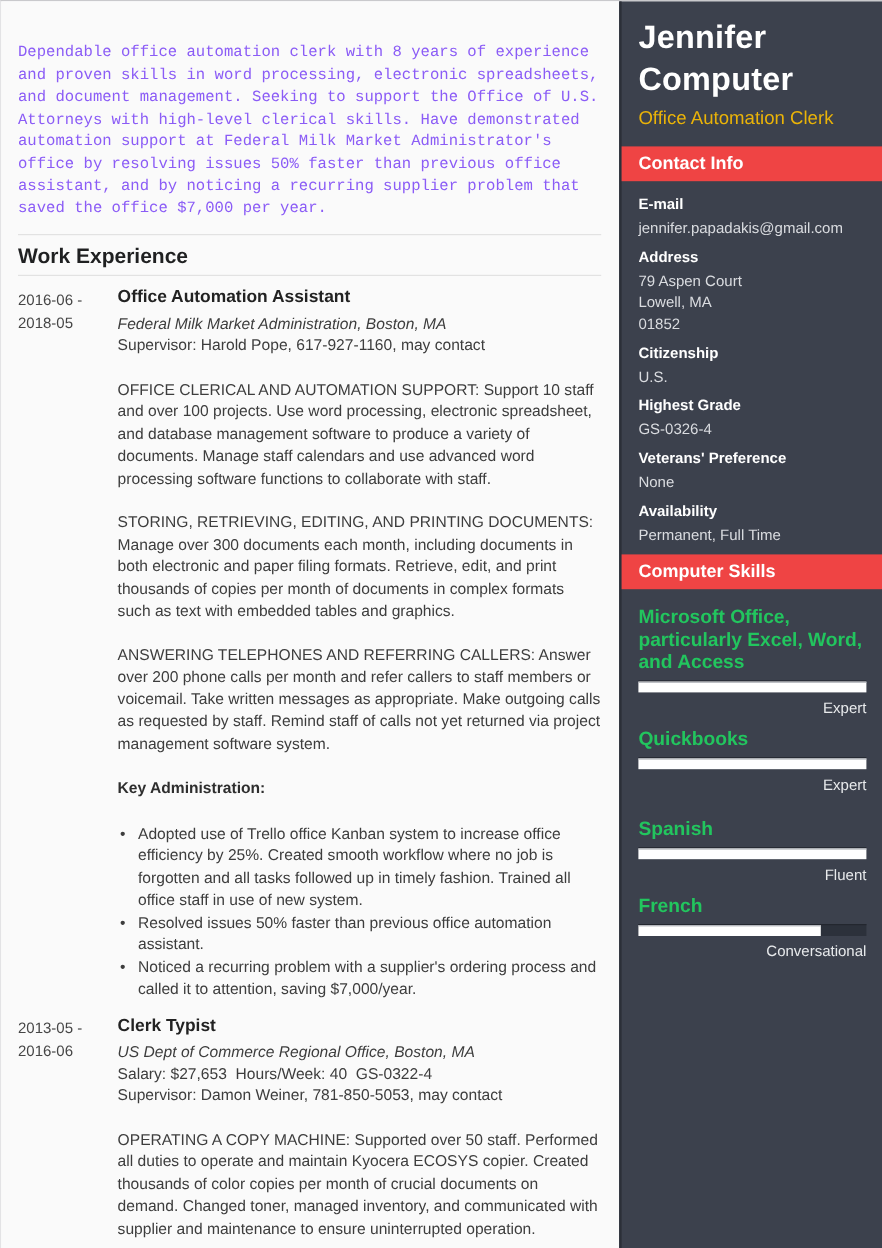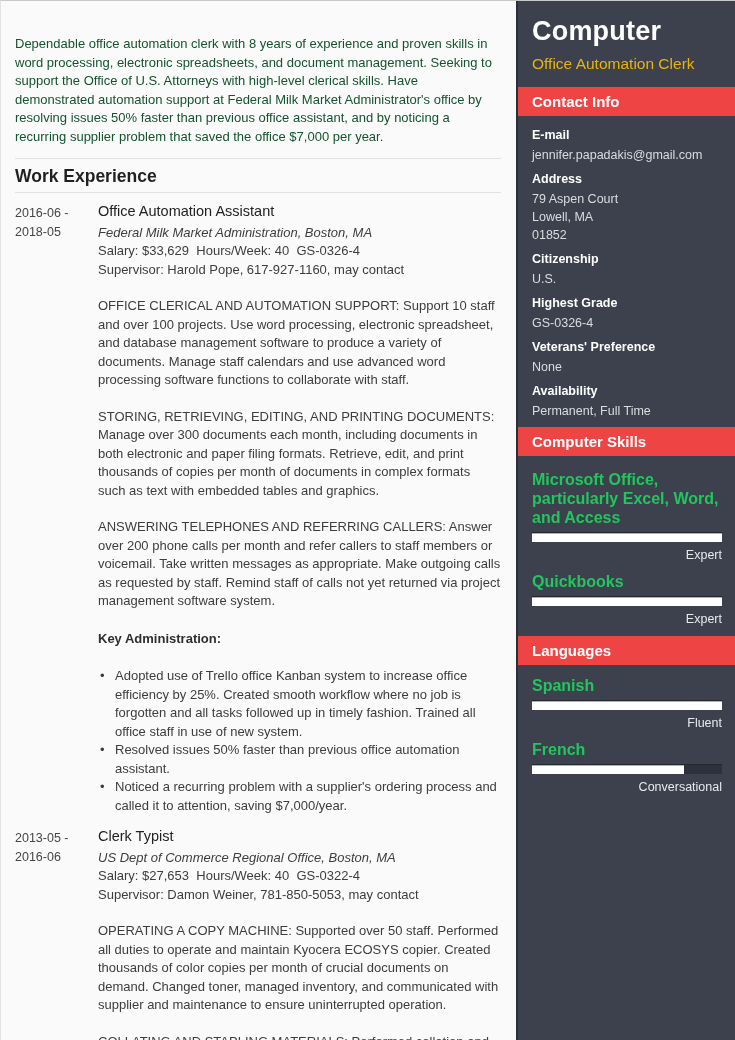"Dependable office automation clerk with" .summary { color: #14532d -> #8b5cf6; font-family: none -> Liberation Mono, monospace }
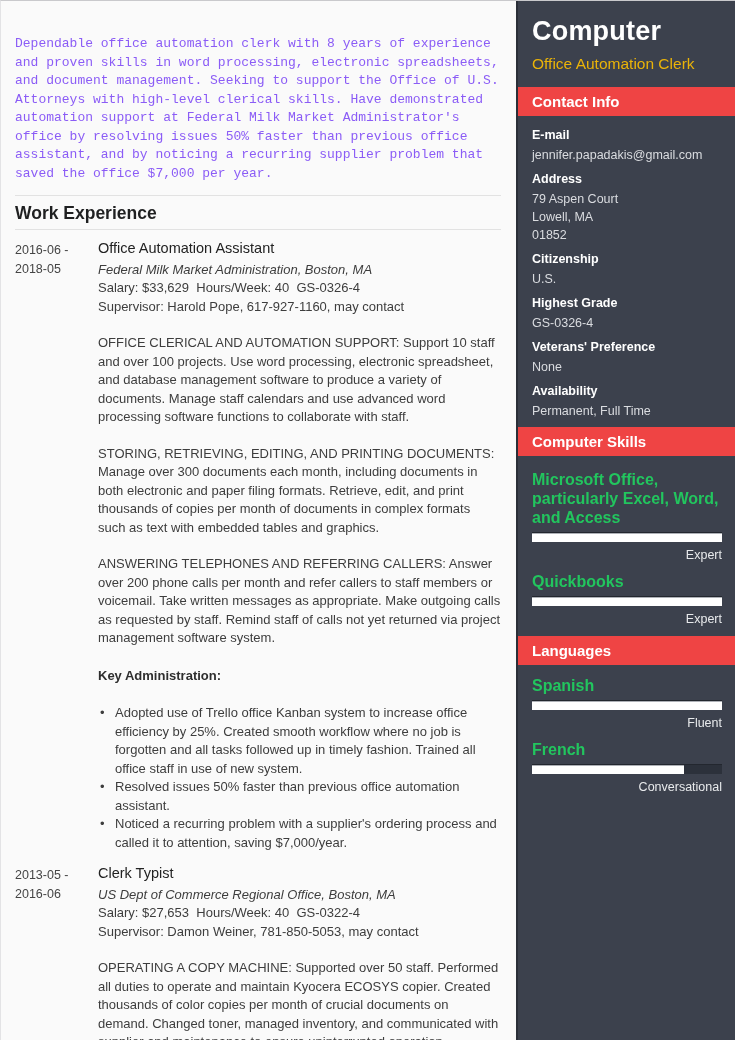"Jennifer" div { html: none -> <div>Jennifer</div> }
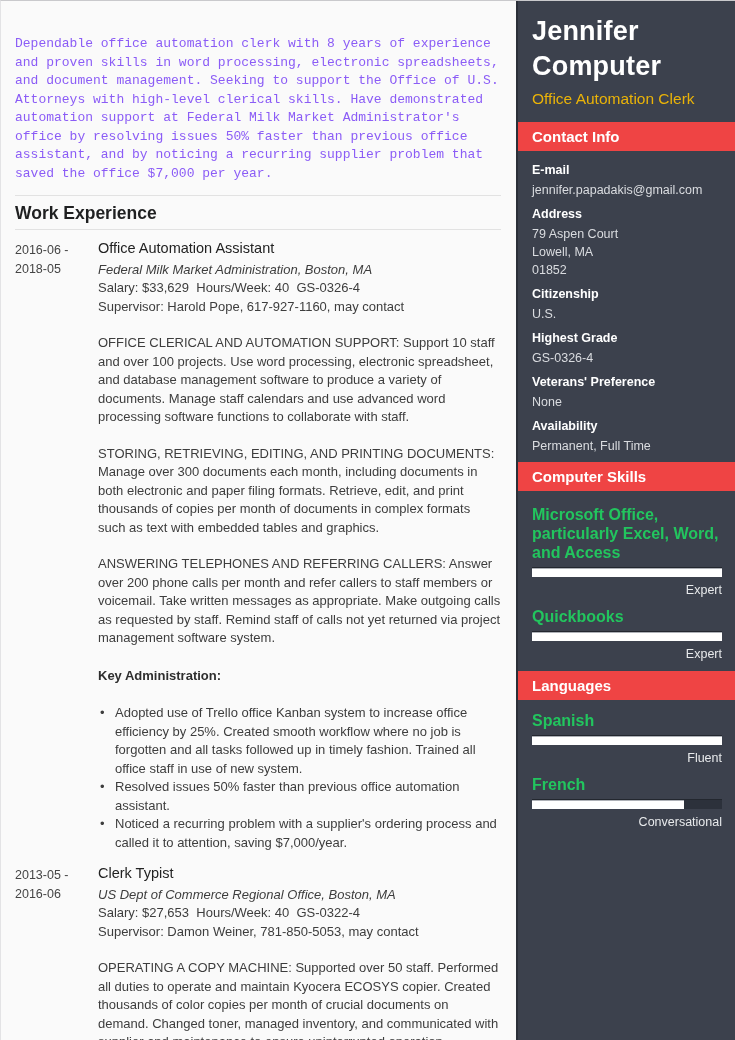"Office Automation Assistant" .job-title { font-weight: normal -> bold }
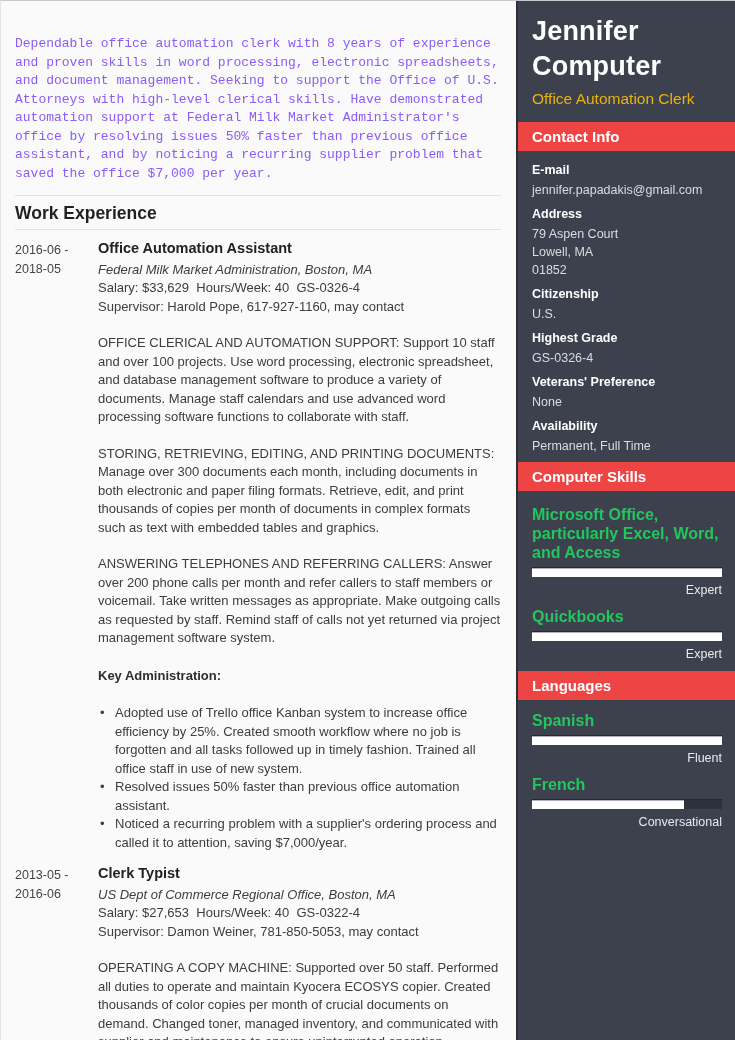"Salary: $33,629 Hours/Week: 40 GS-0326-4" div.job-meta { html: <div>Salary: $33,629 Hours/Week: 40 GS-0326-4</div> -> none }
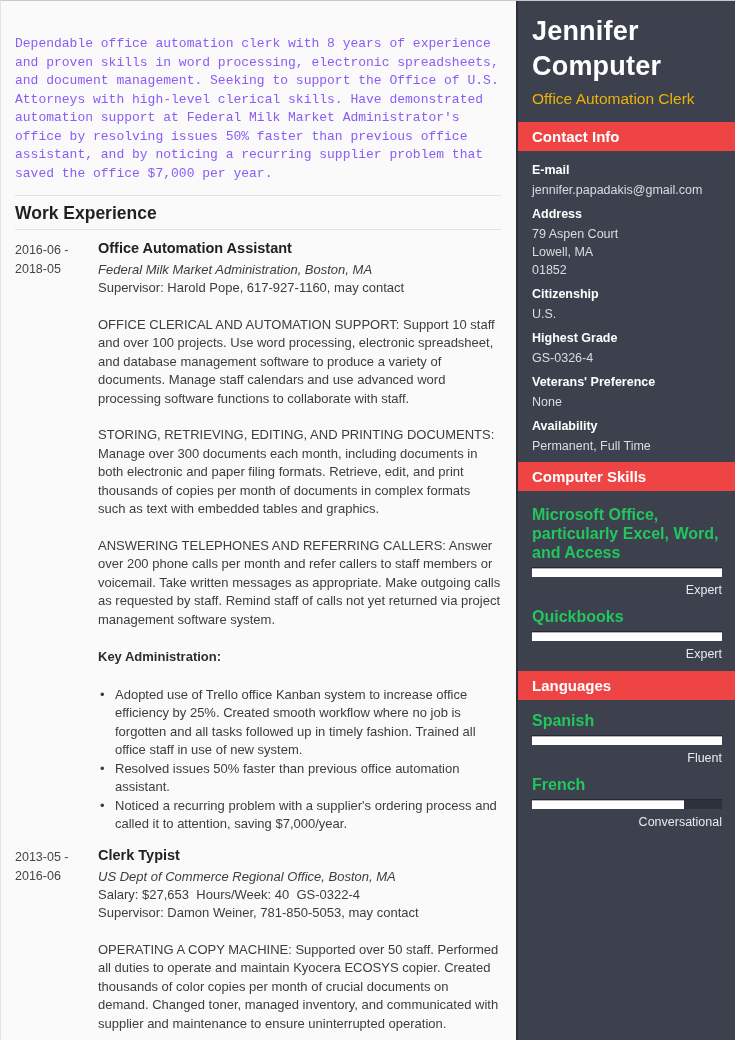"Languages" div.band { html: <div>Languages</div> -> none }
